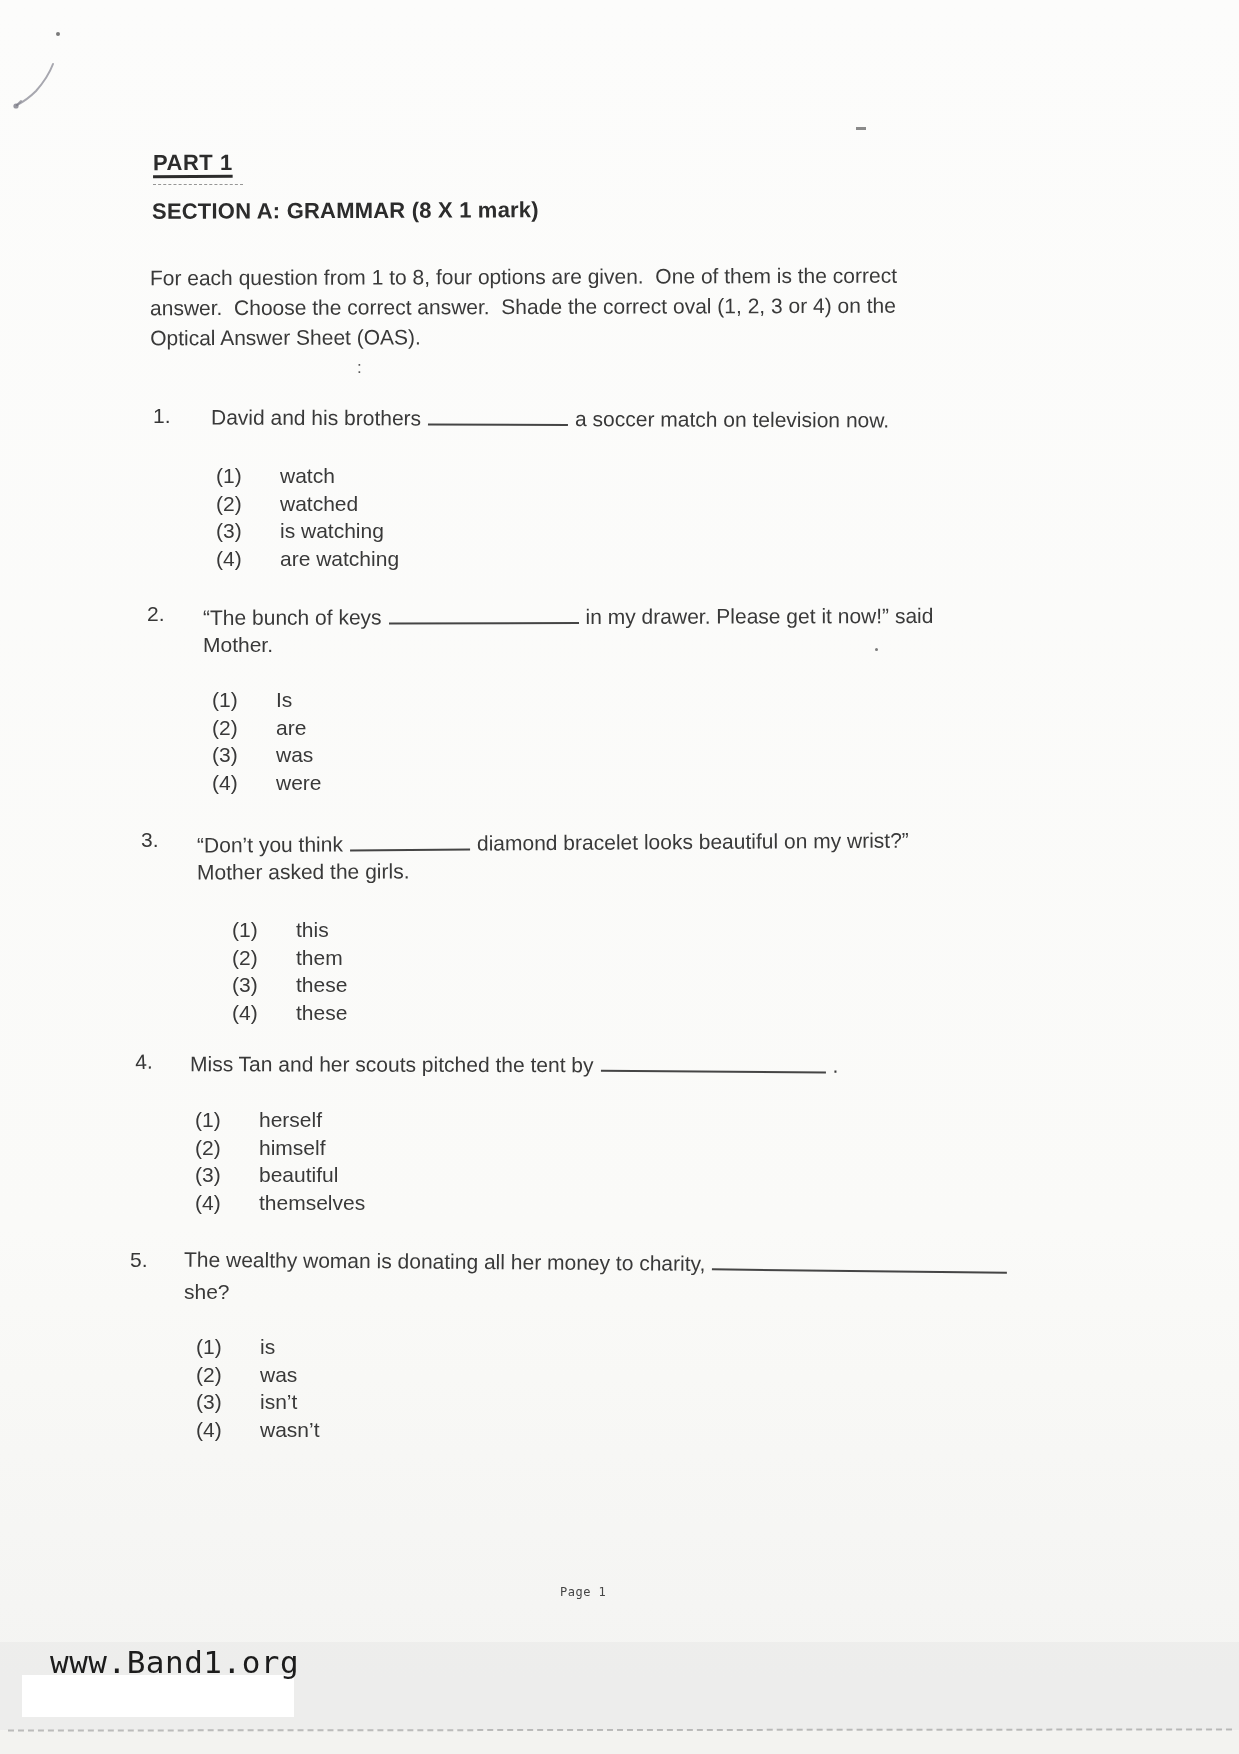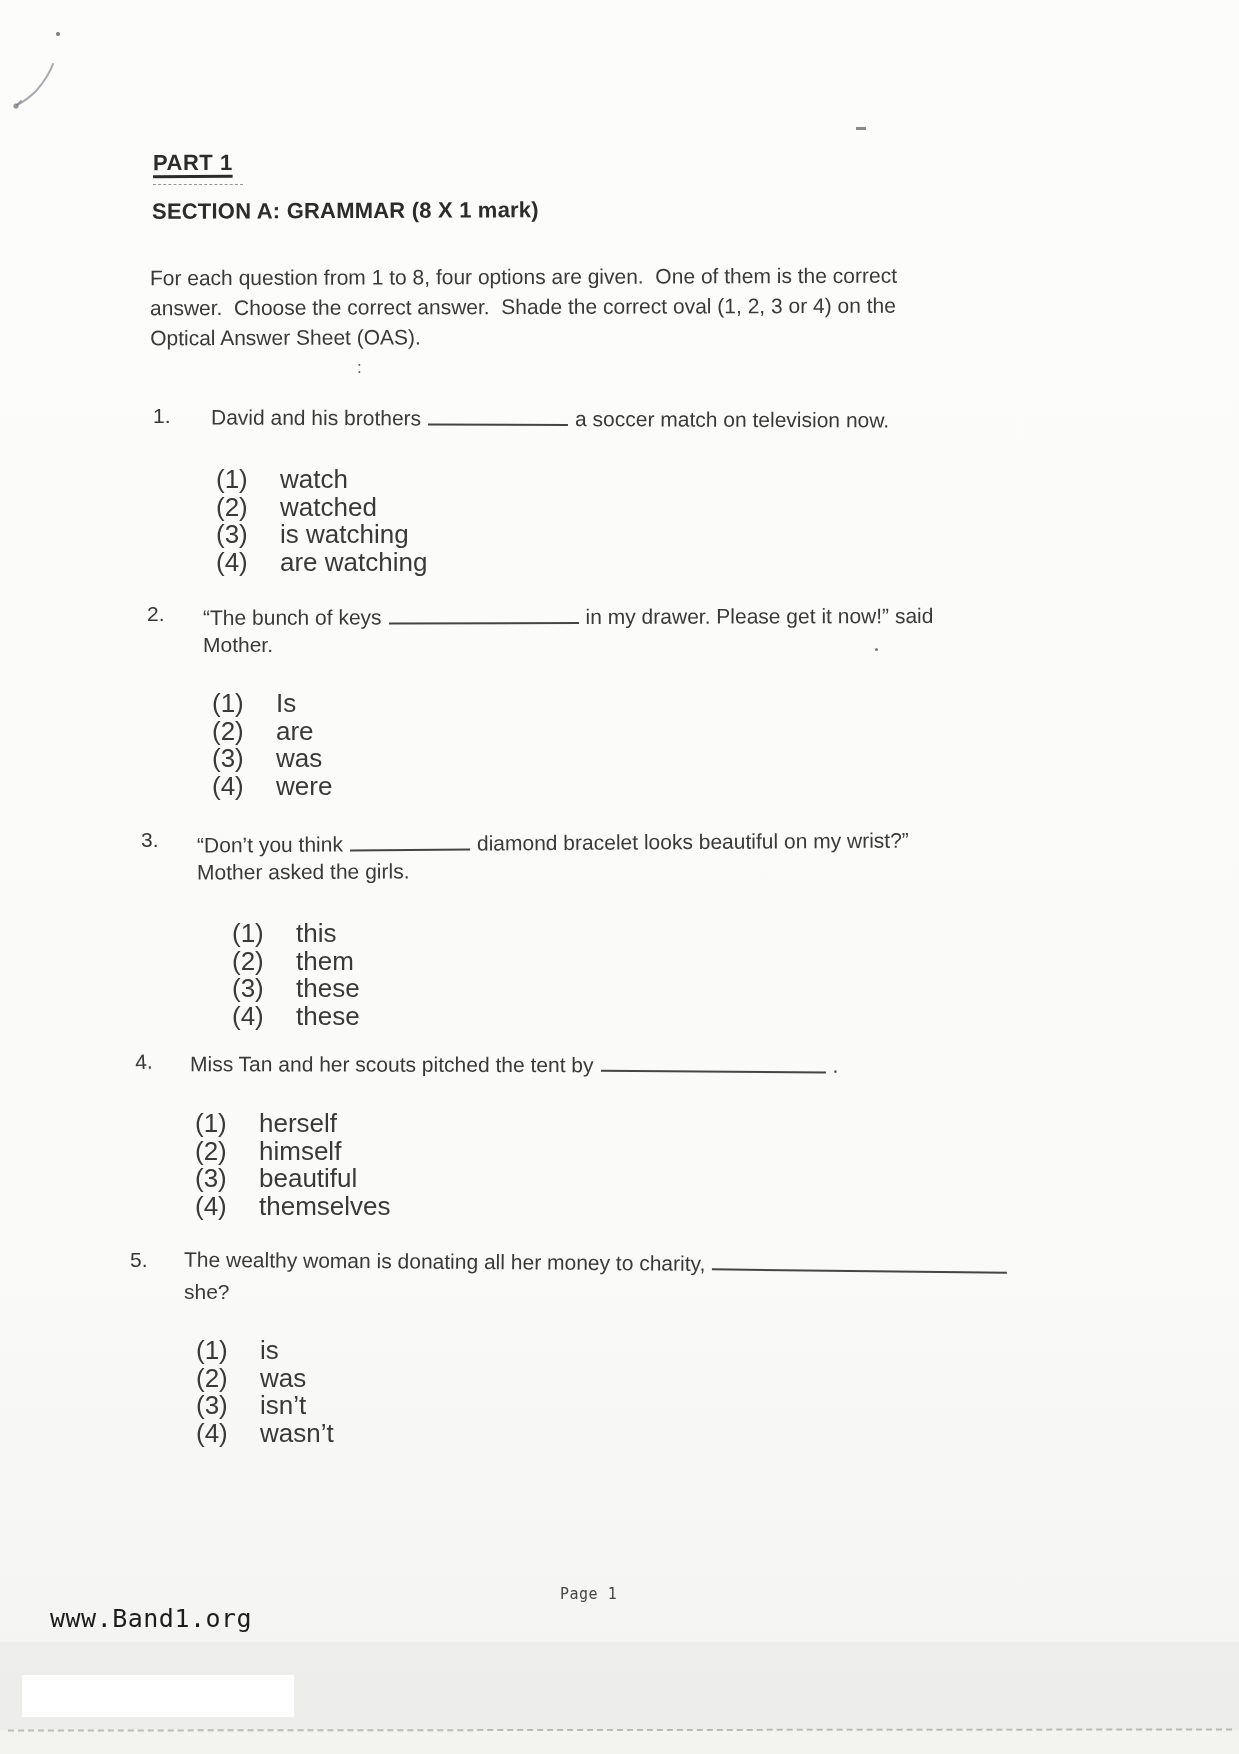"(1) watch" .opts { font-size: 26px -> 21px }
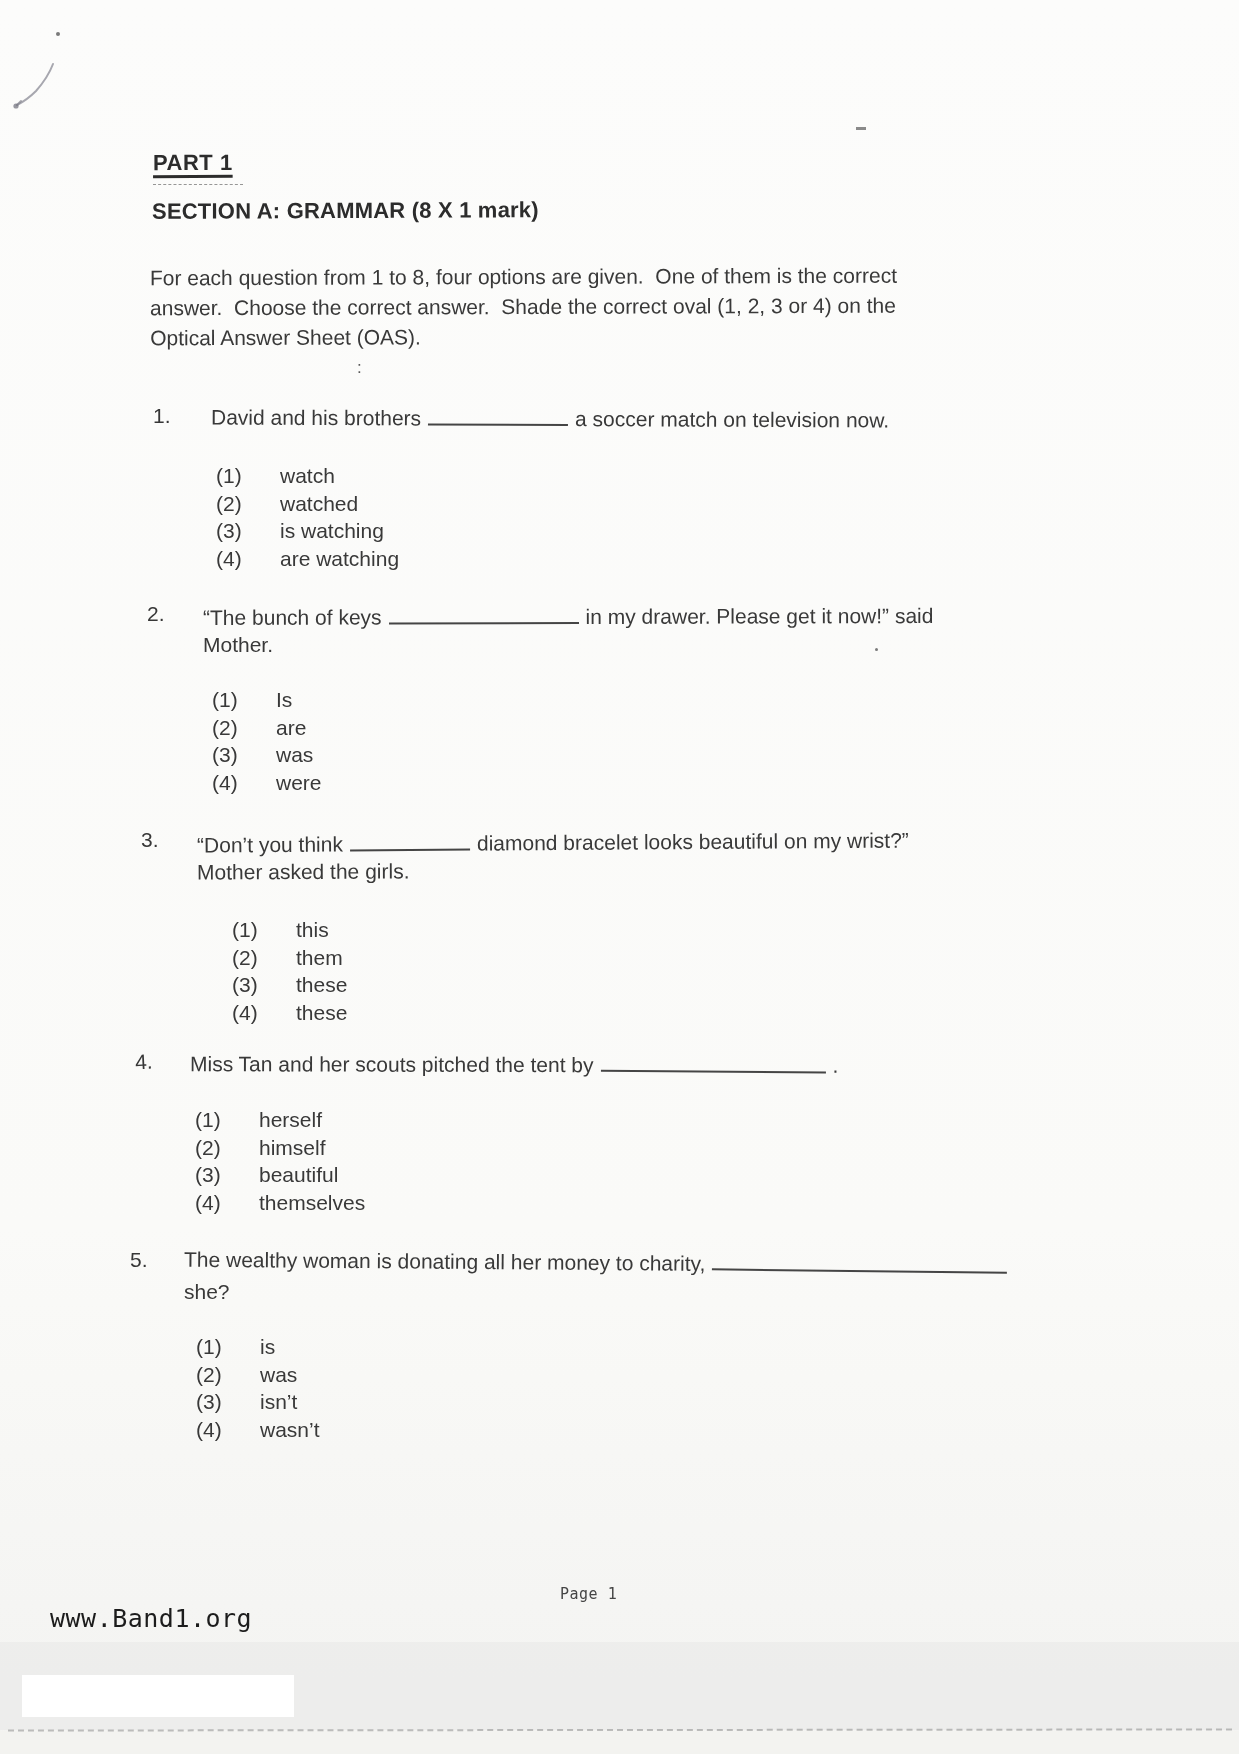"Page 1" .page-num { font-size: 15px -> 12px }
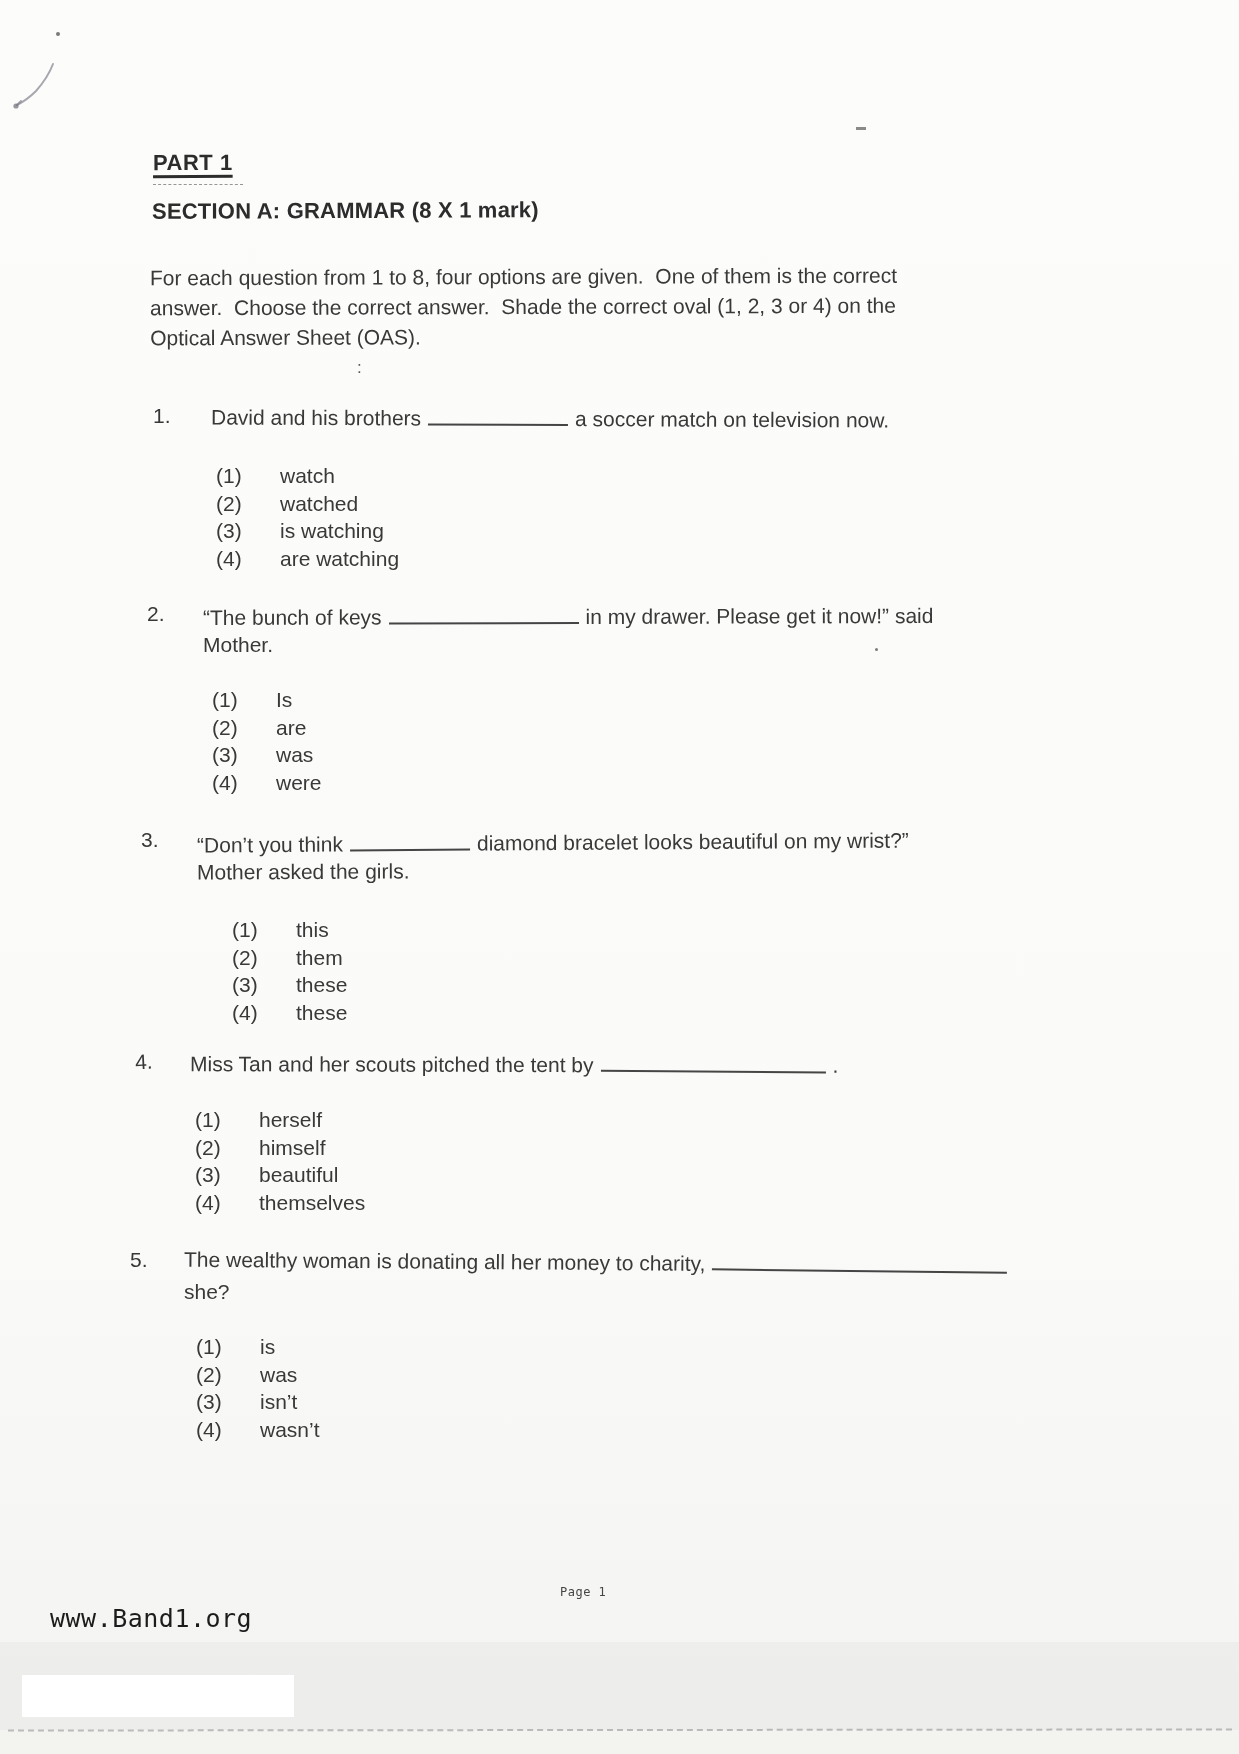"www.Band1.org" .watermark { font-size: 25px -> 31px; top: 1604px -> 1644px }
